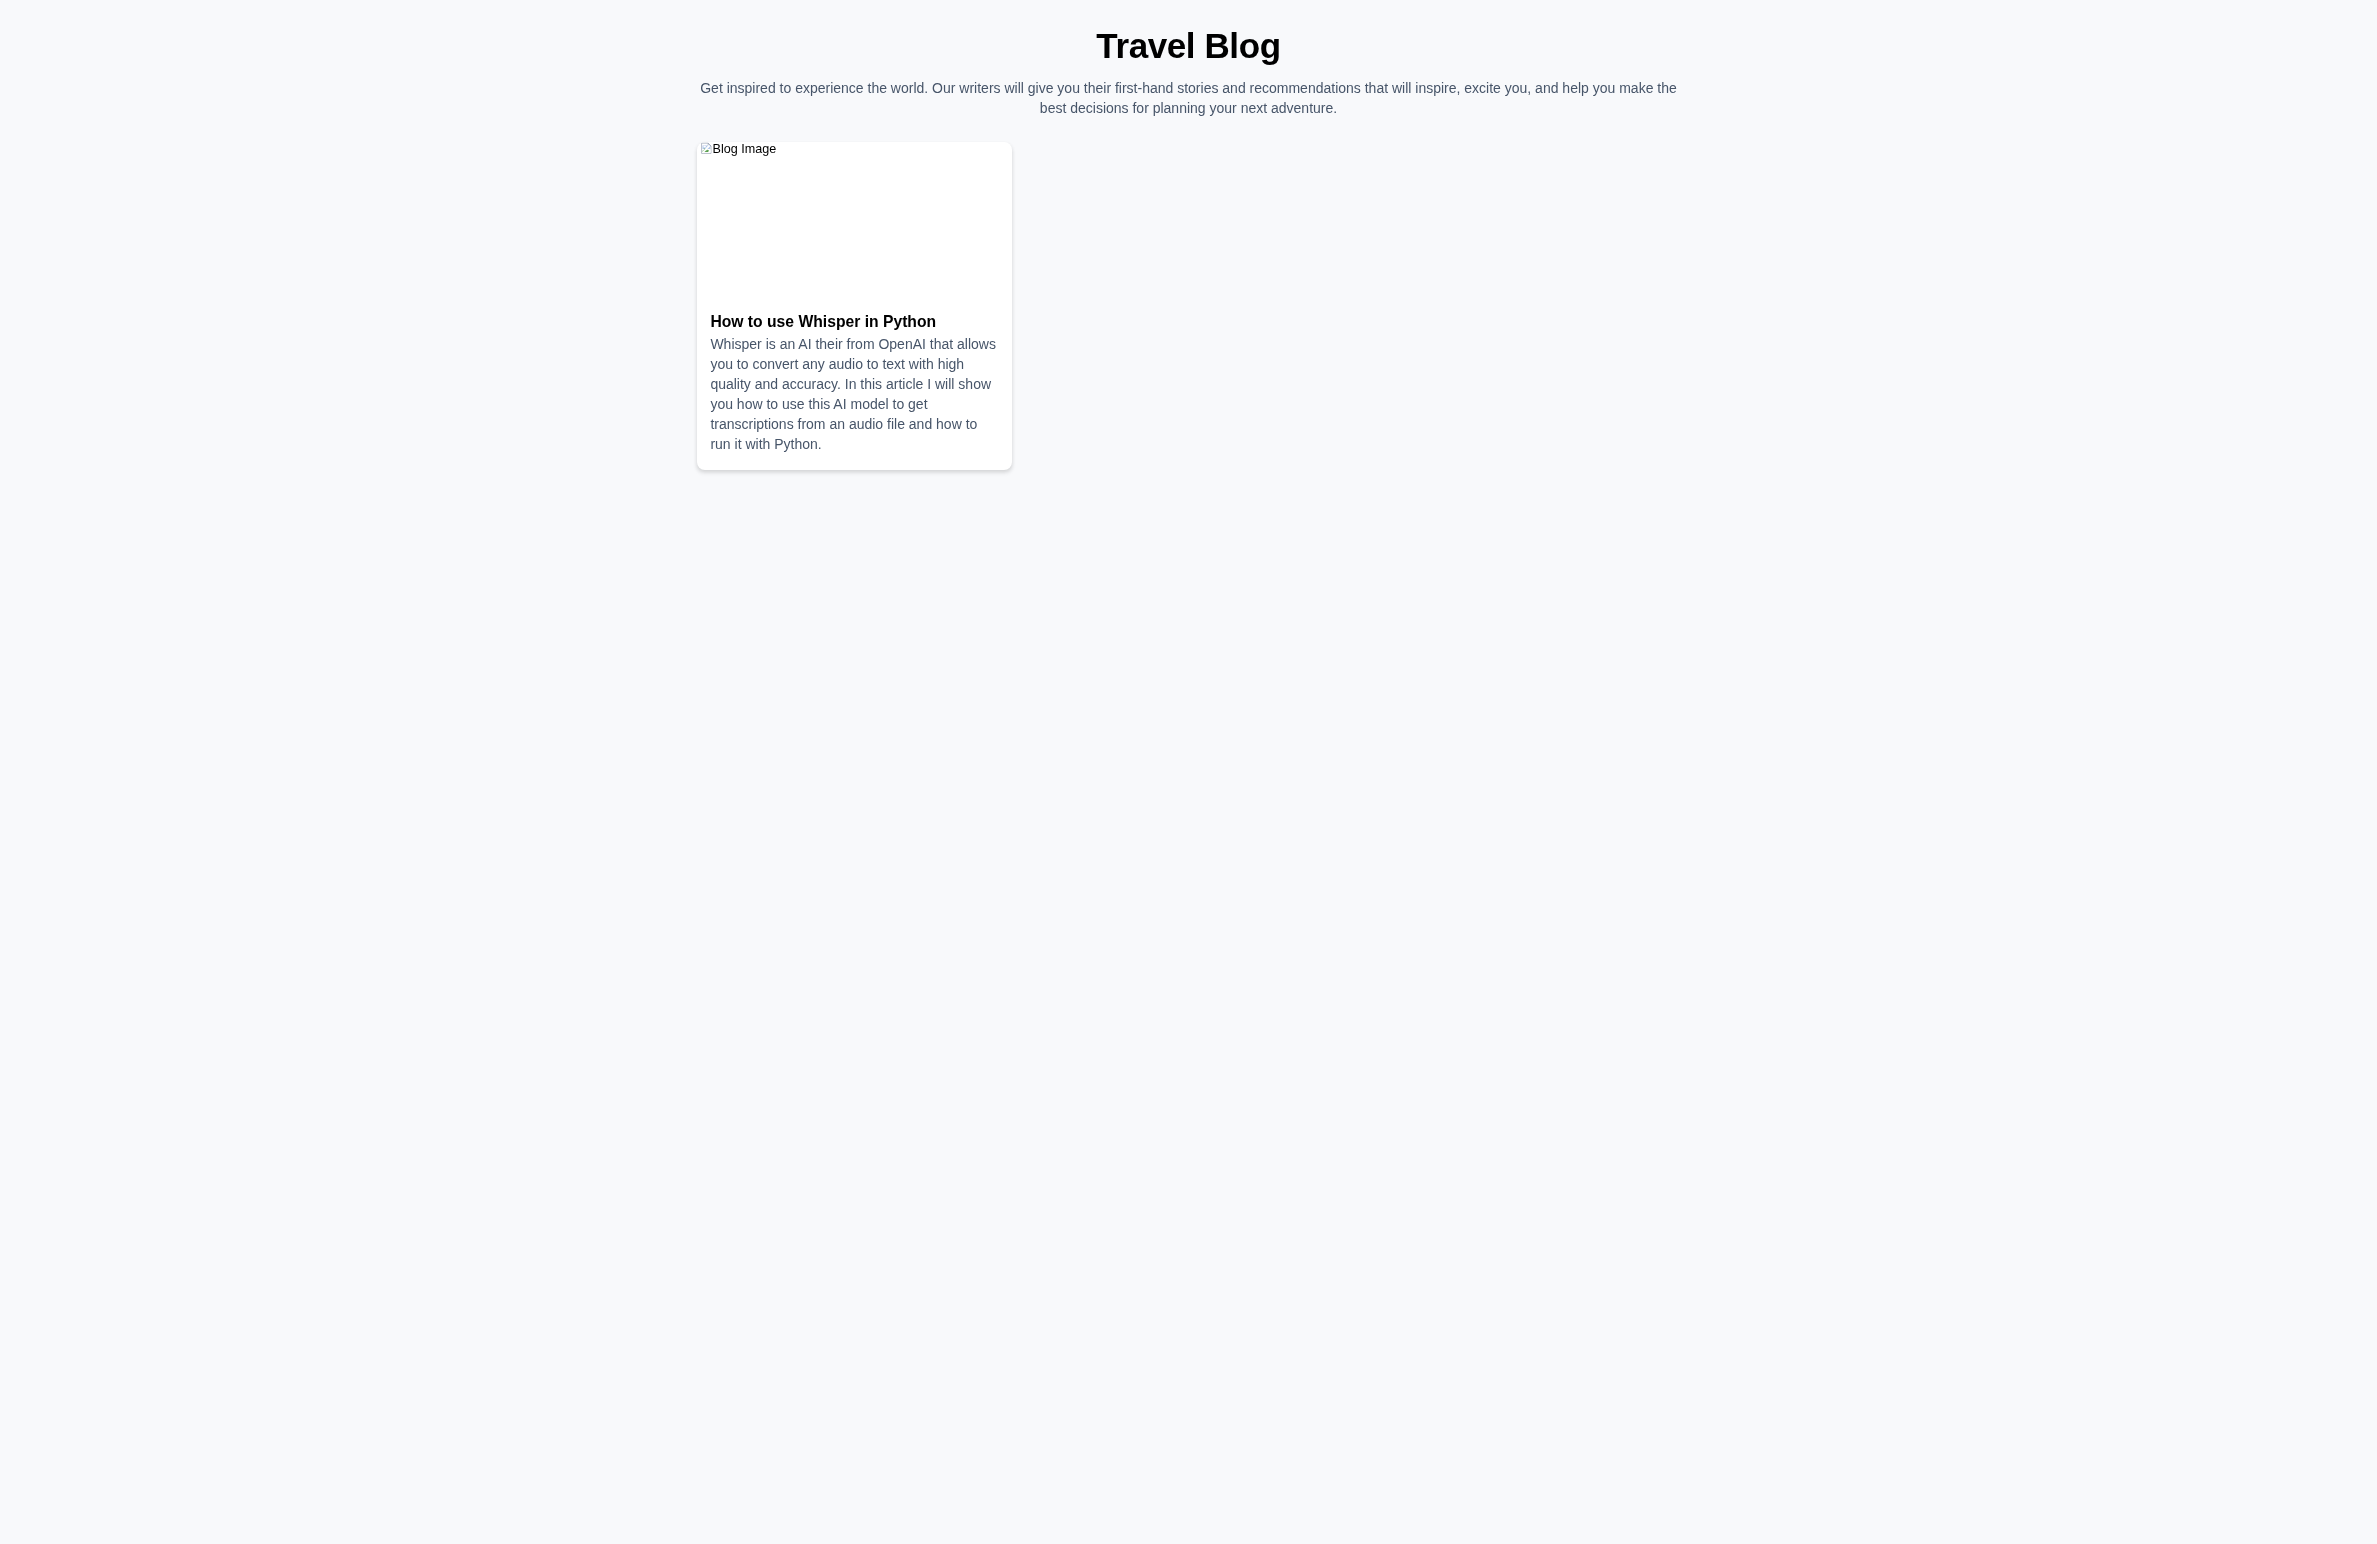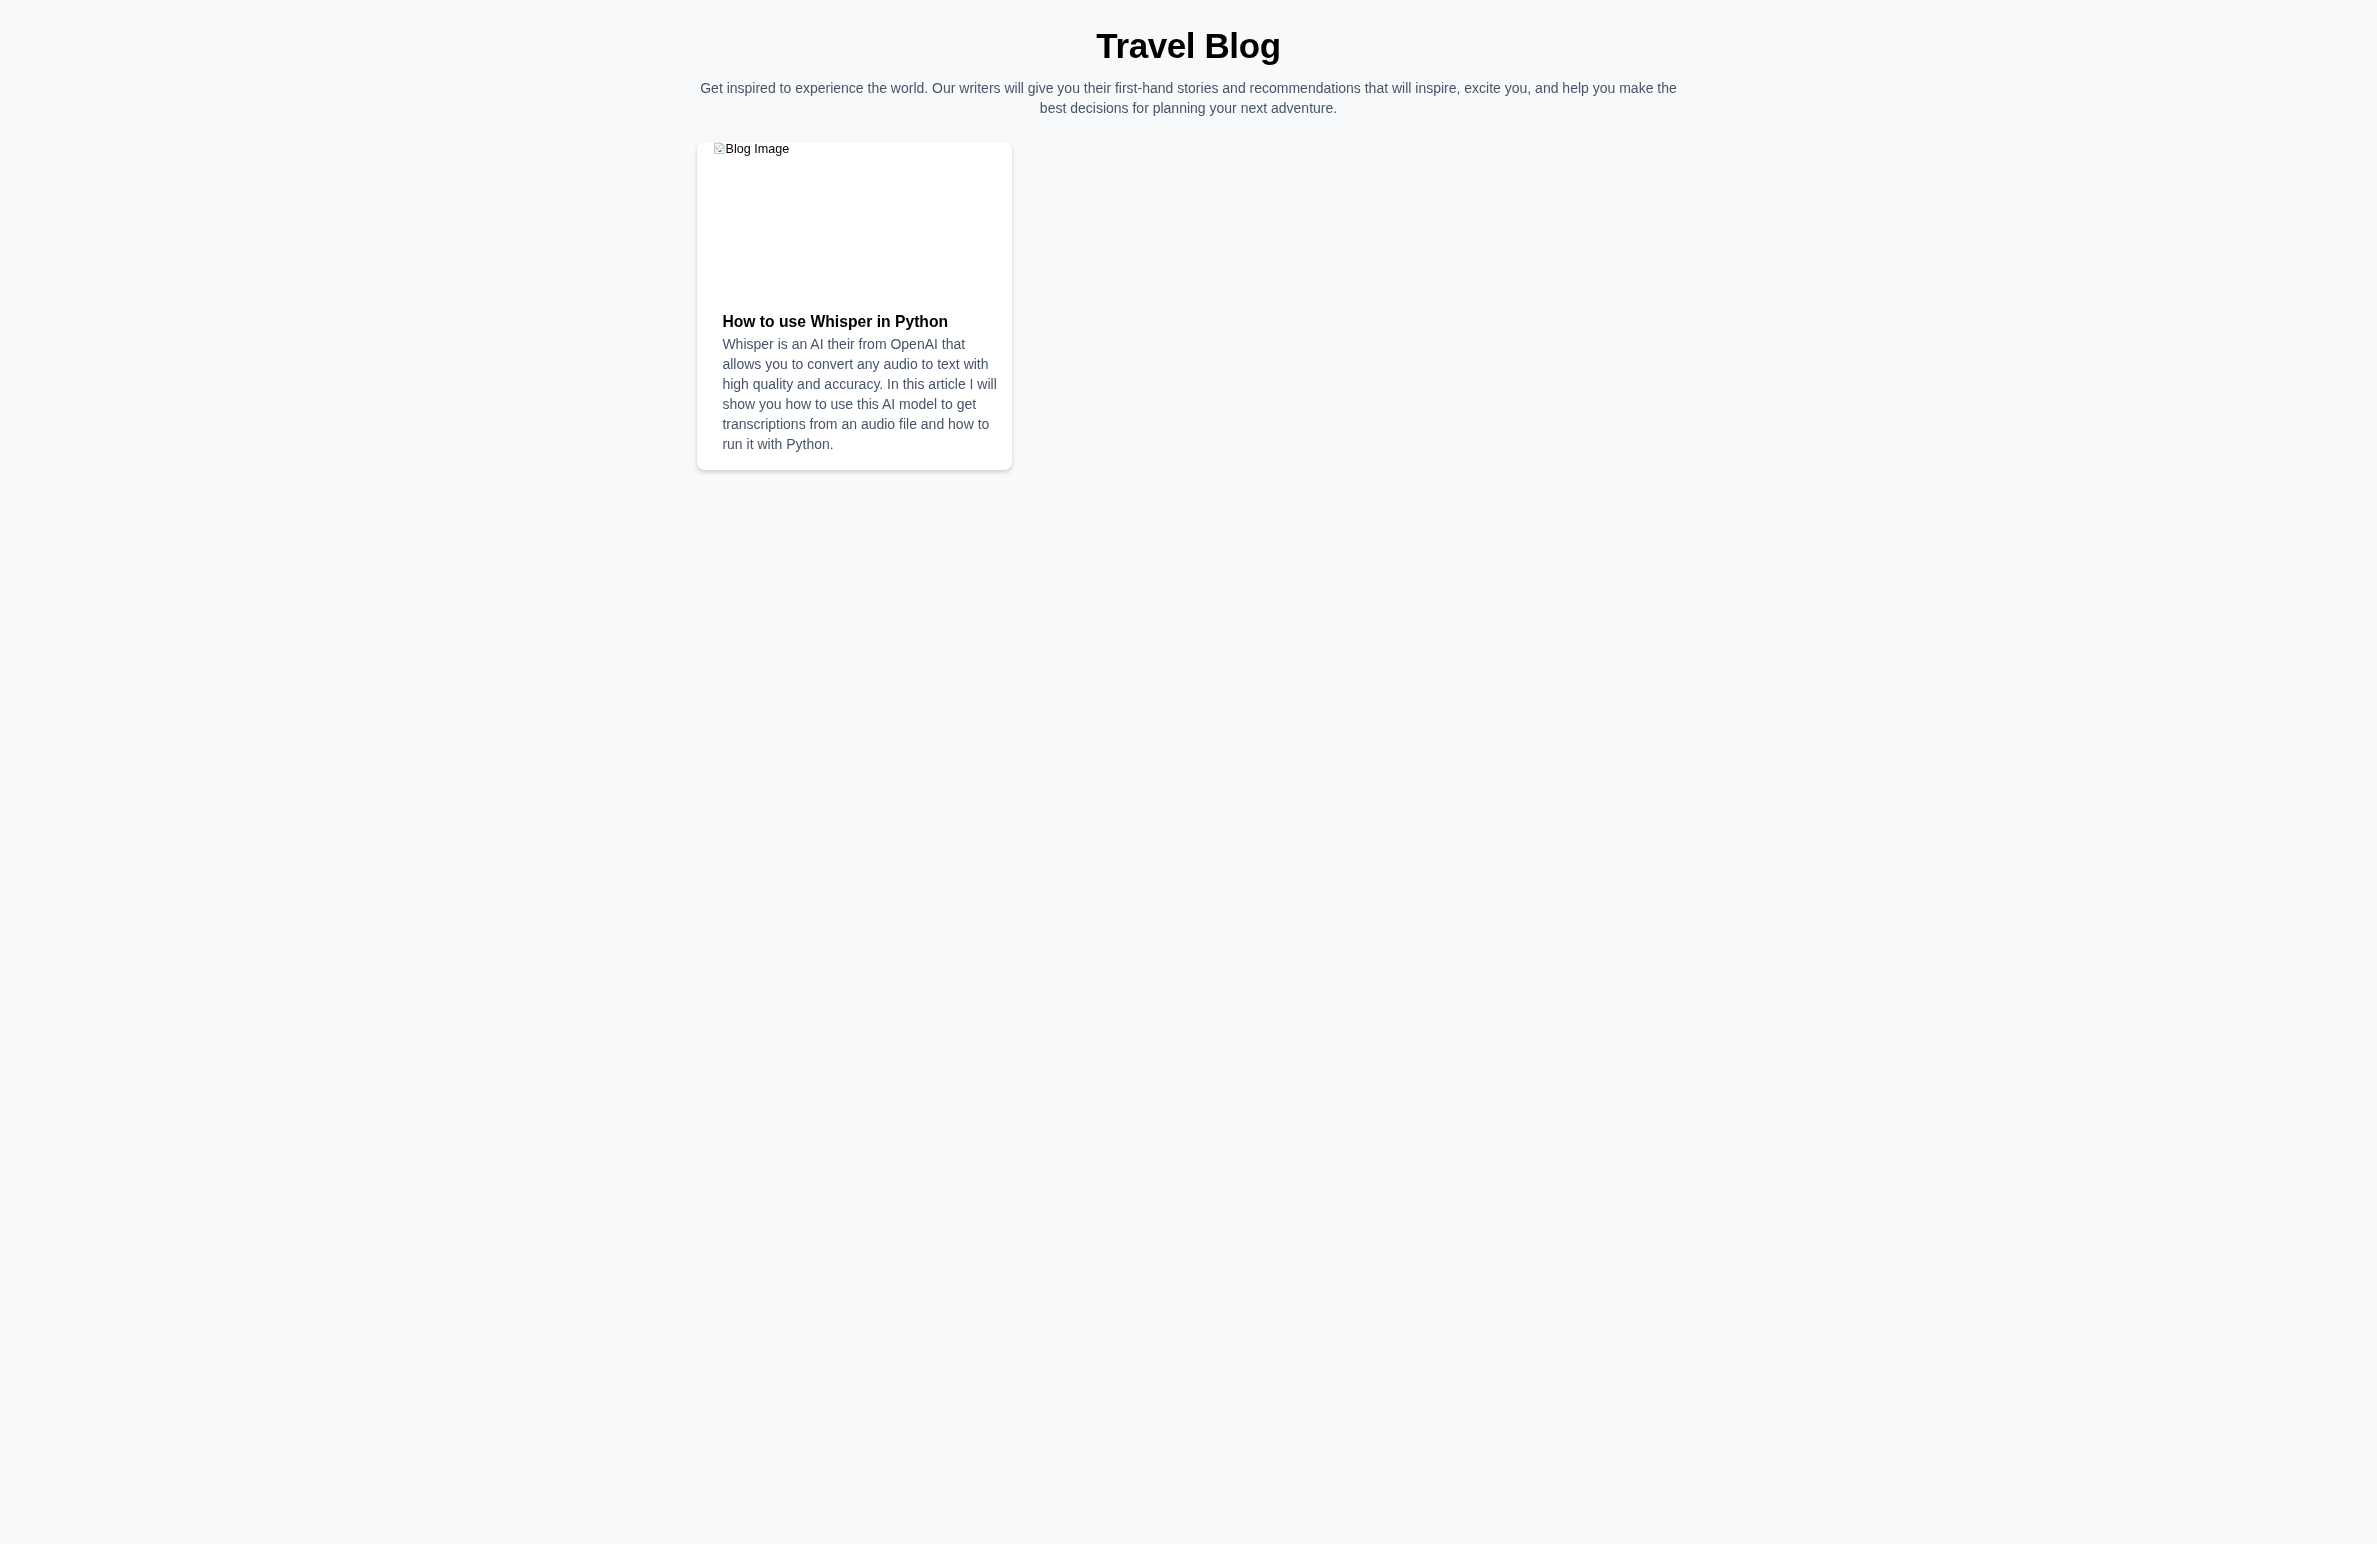"Blog Image" .broken-row { left: 16px -> 3px }
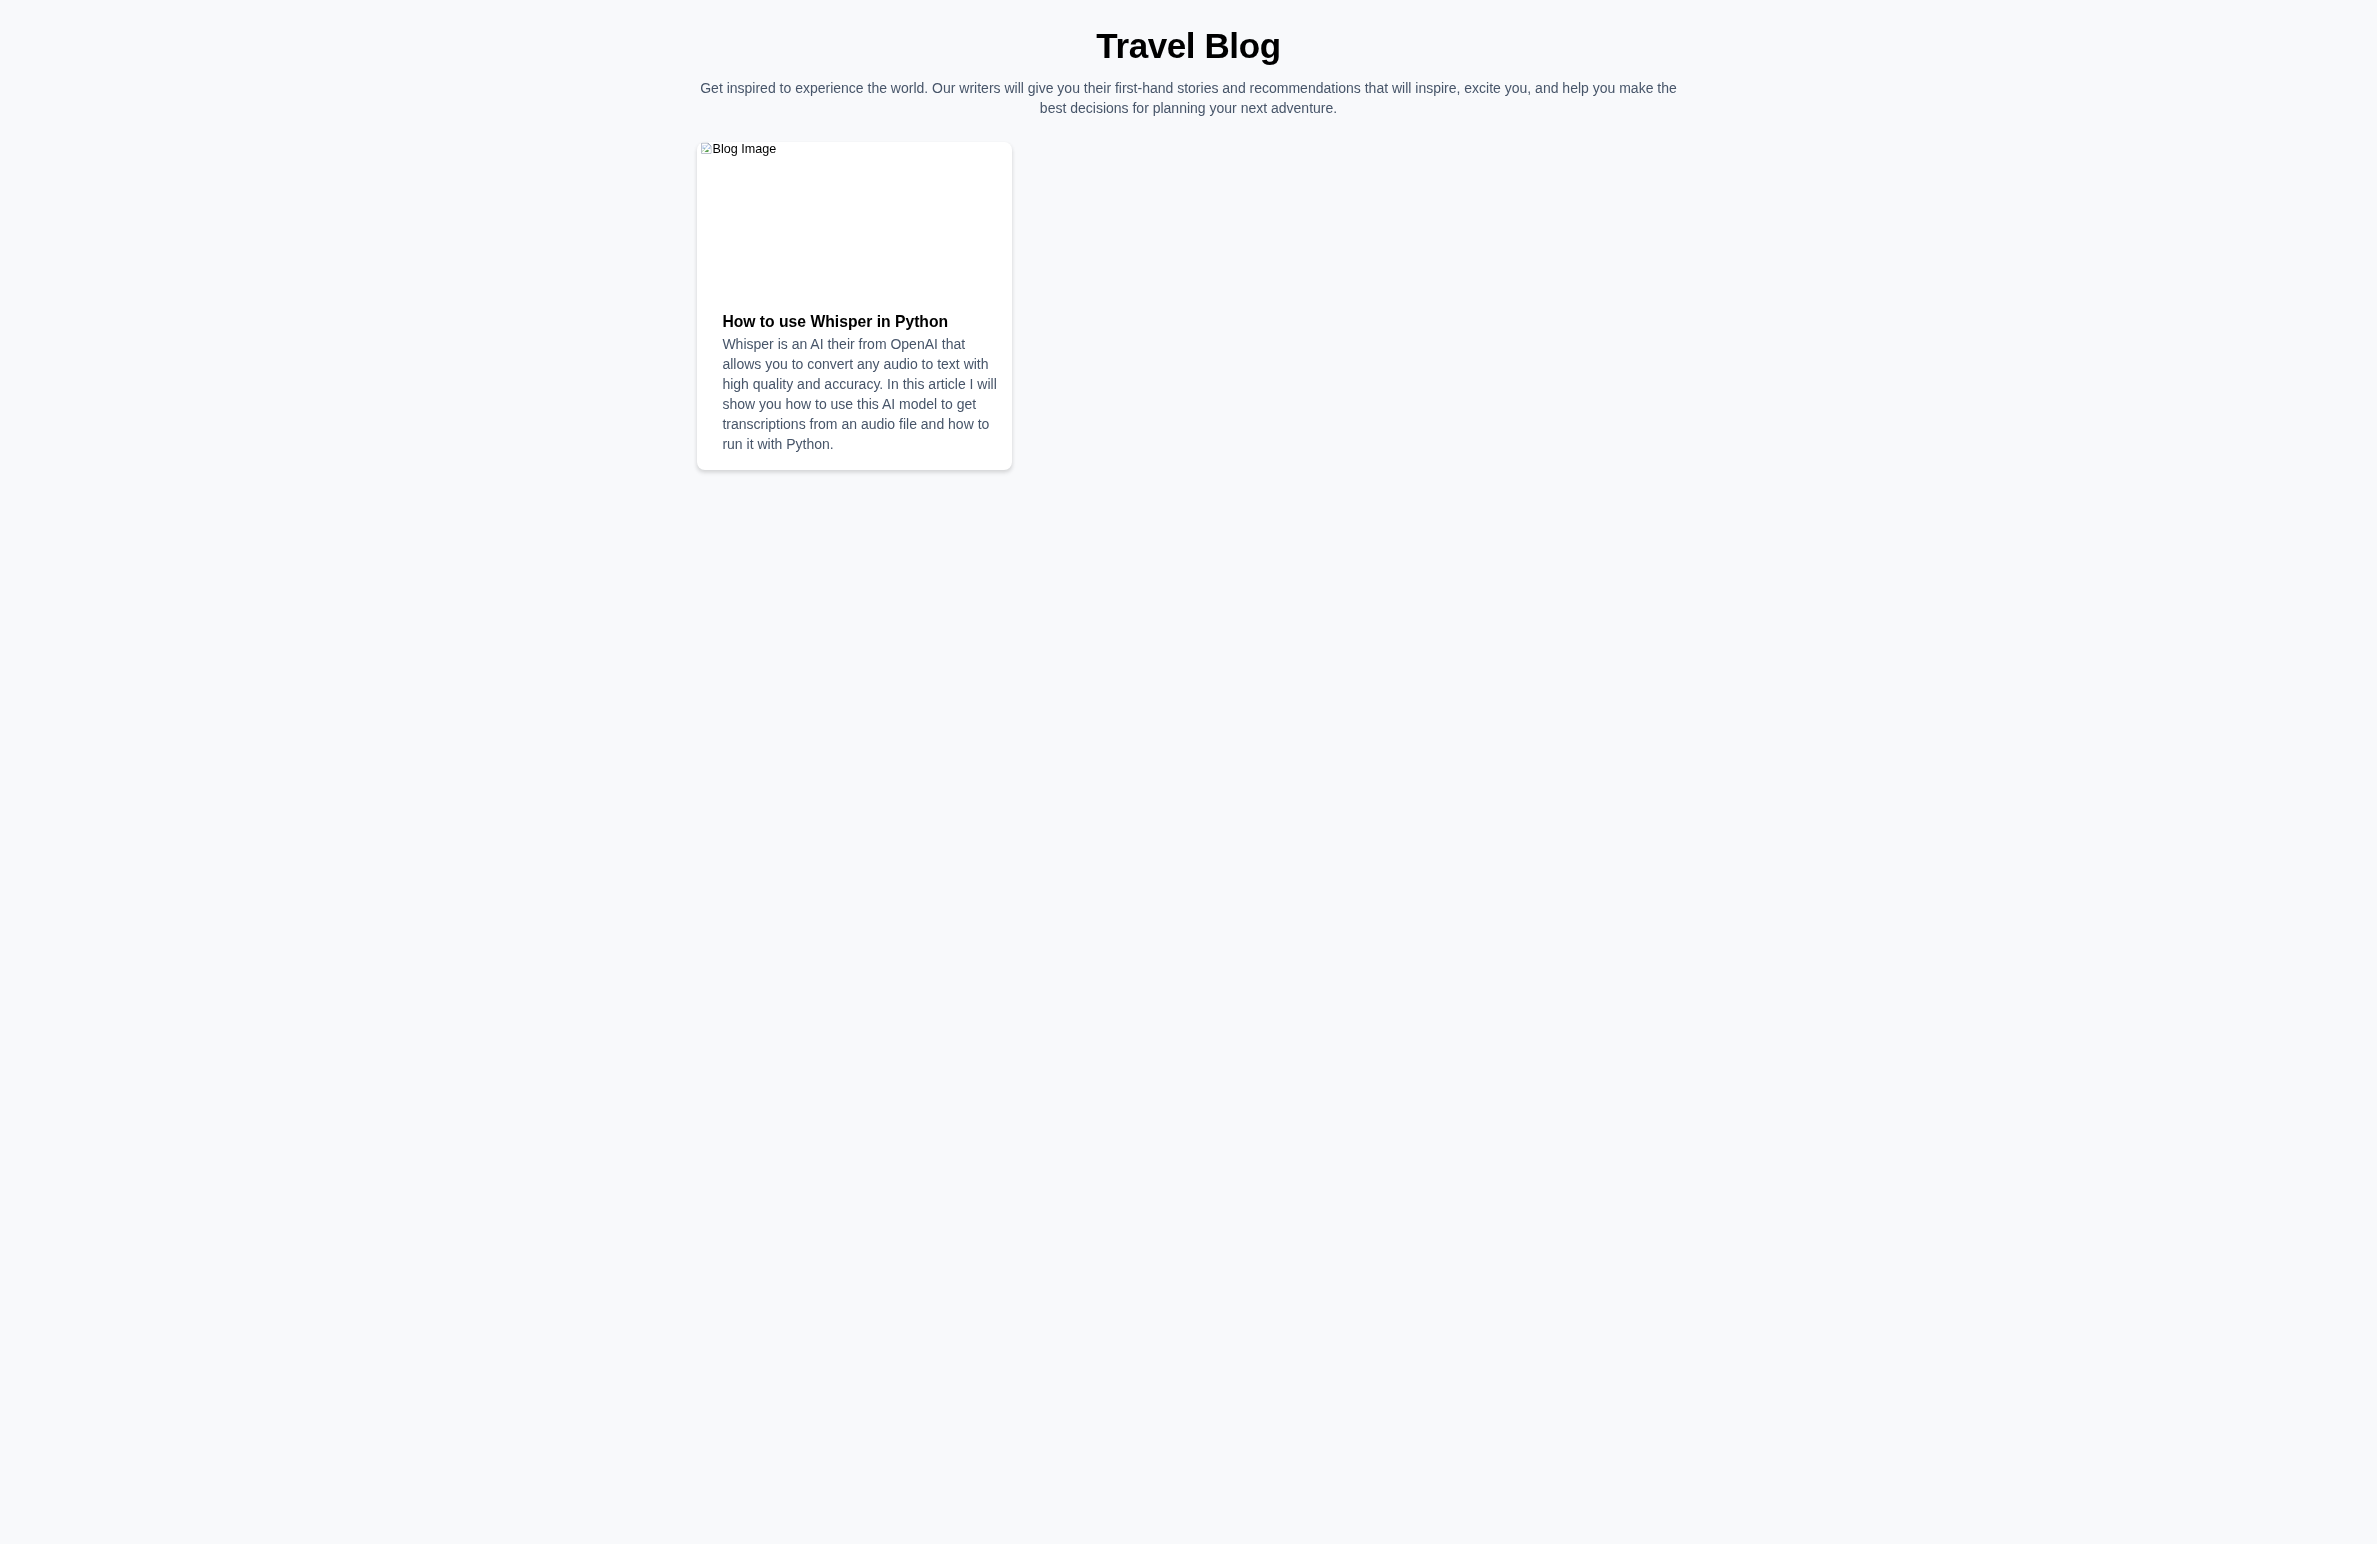"How to use Whisper in" .card-body { margin-left: 12px -> none }
